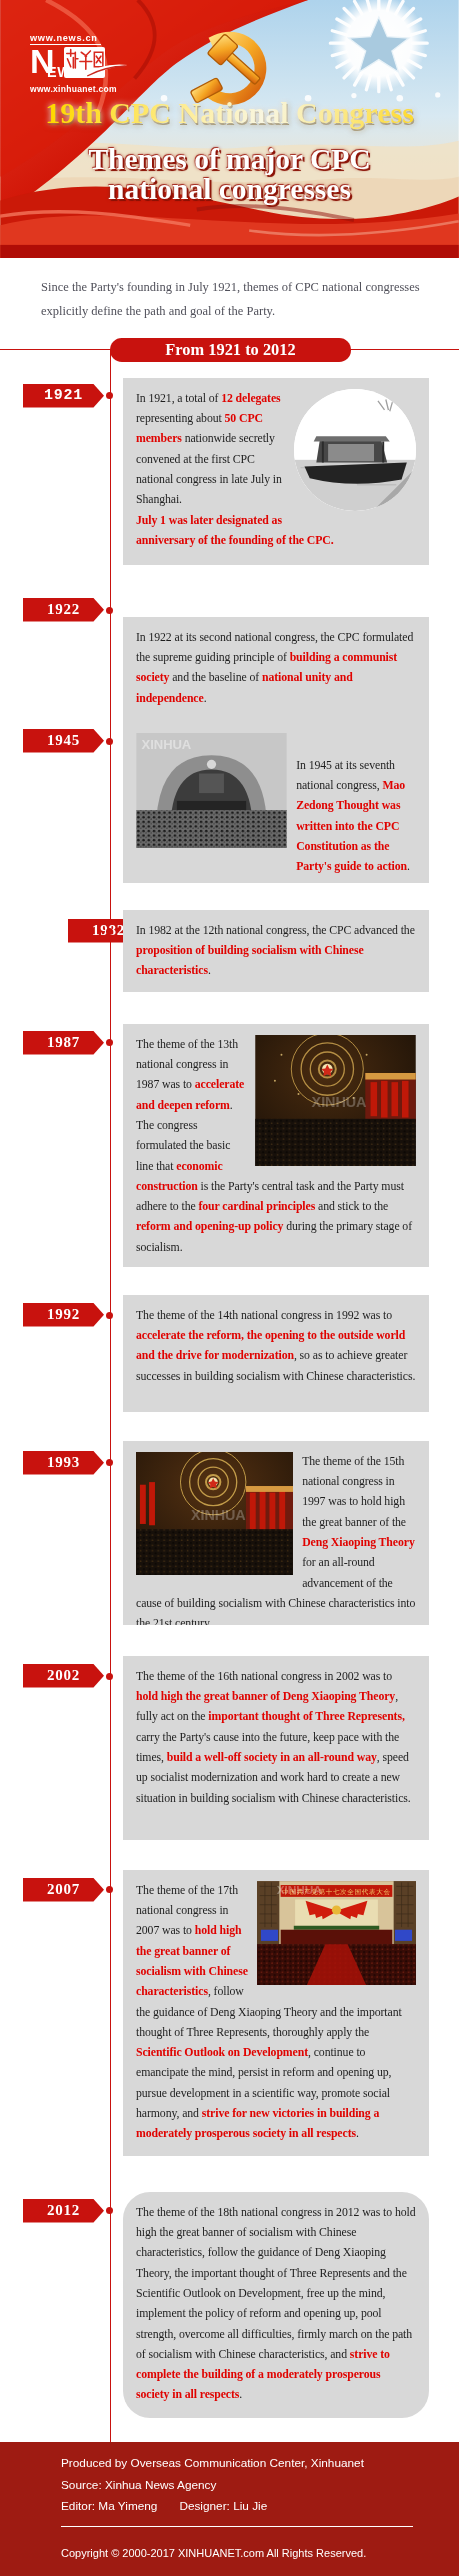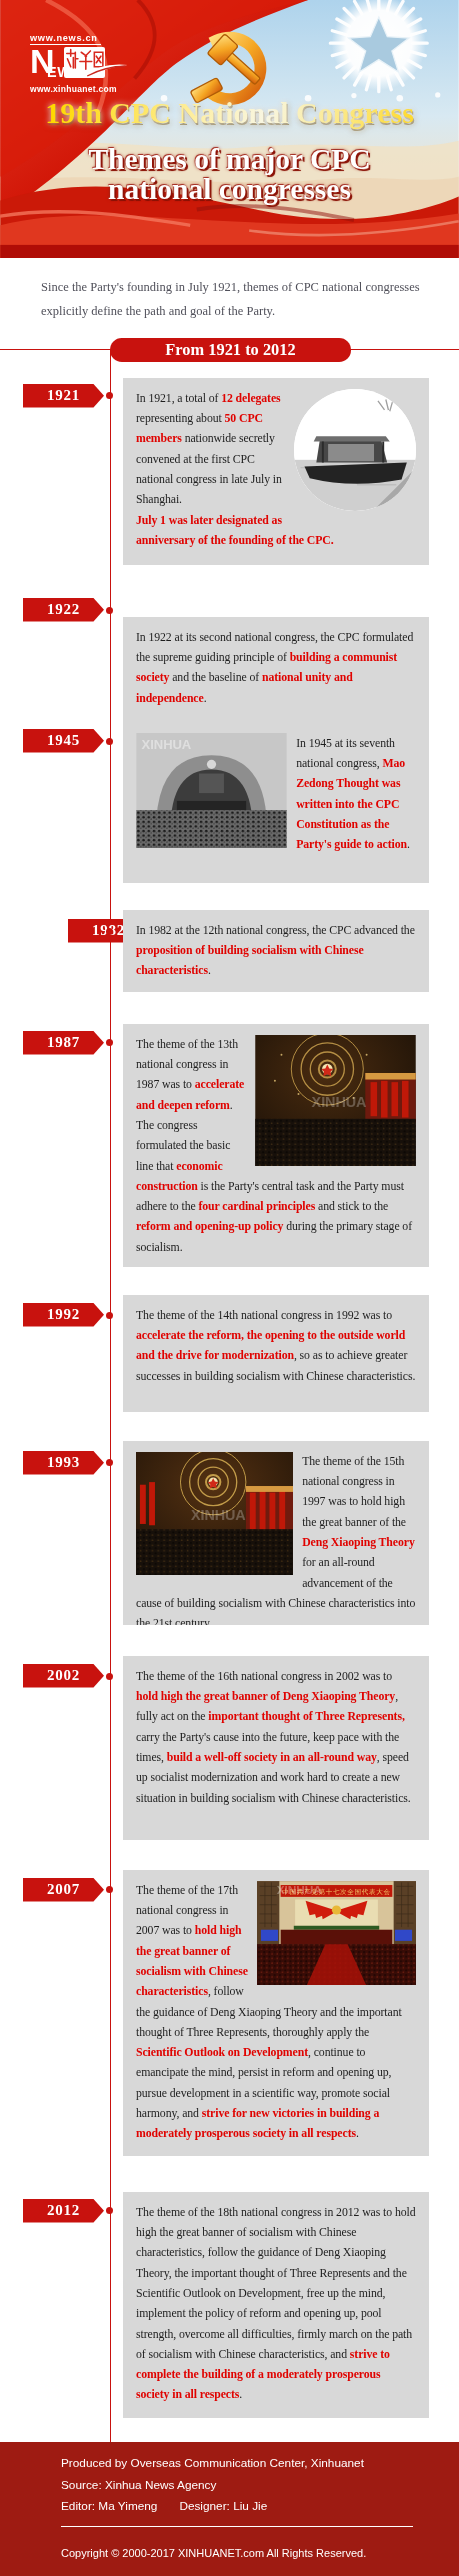"1921" div.badge { font-family: none -> Liberation Mono, monospace }
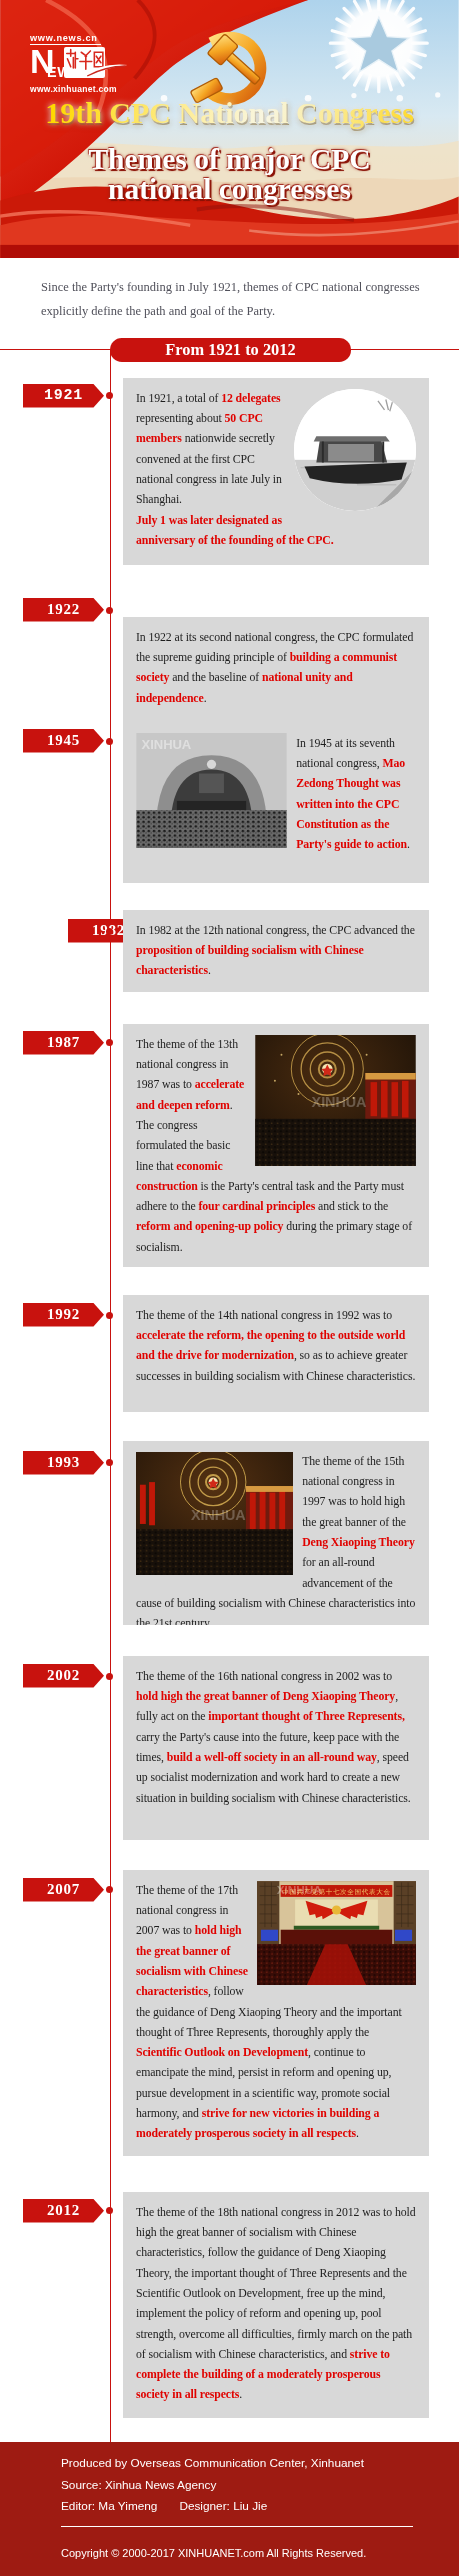"In 1945 at its seventh" .box.flex .txt { margin-top: none -> 22px }
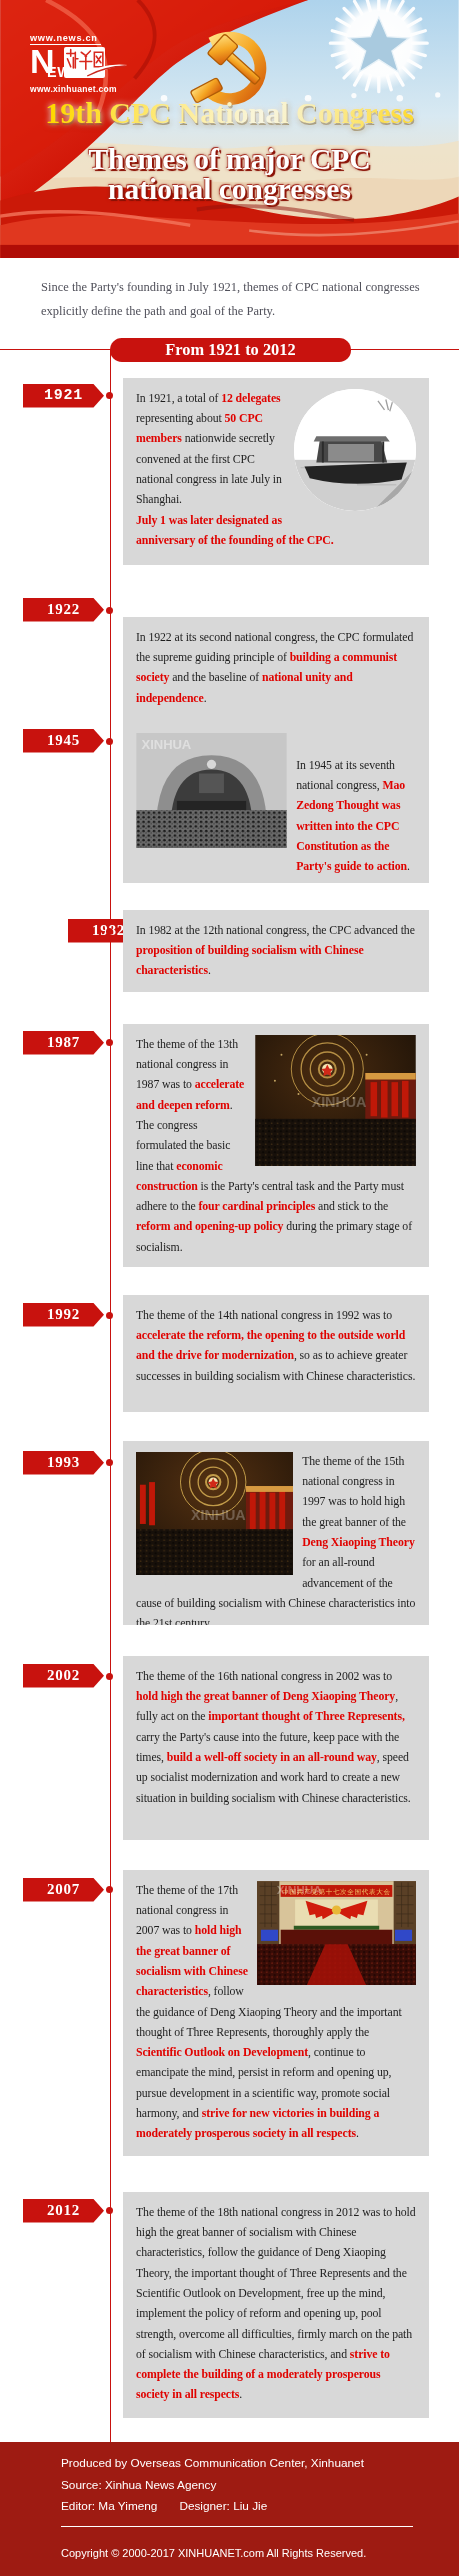"The theme of the 18th" div.box { border-radius: none -> 27px }
